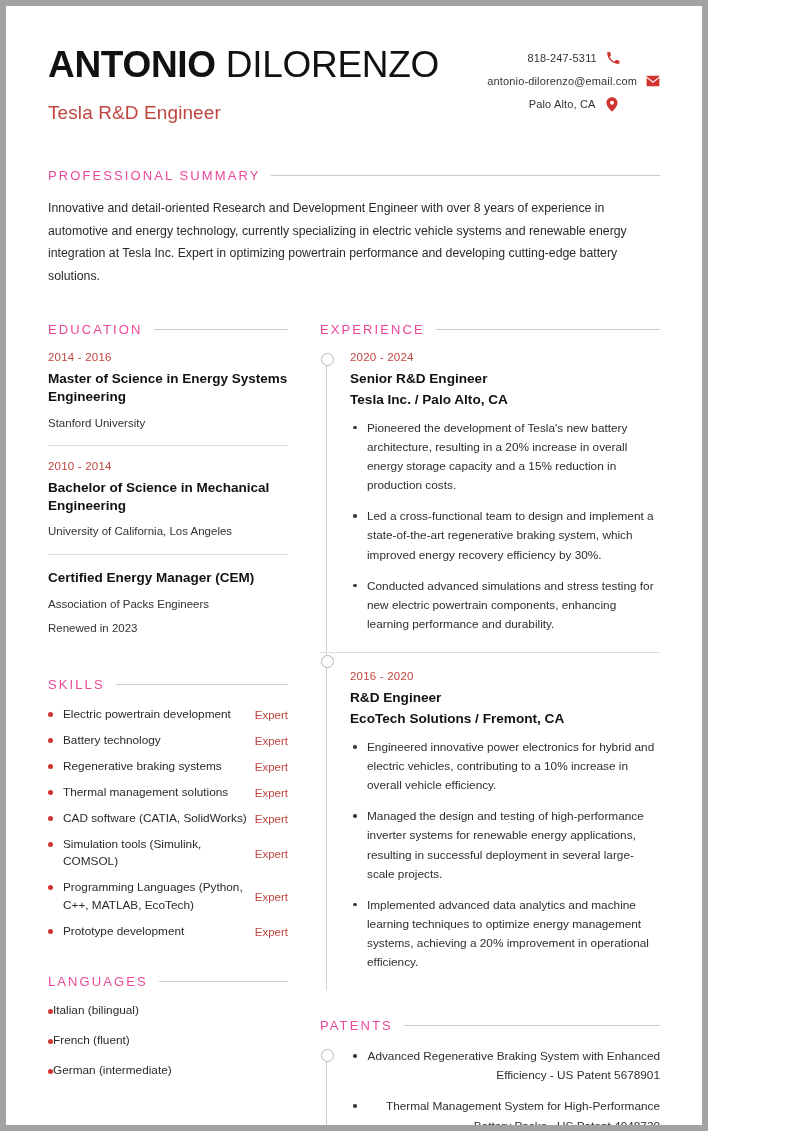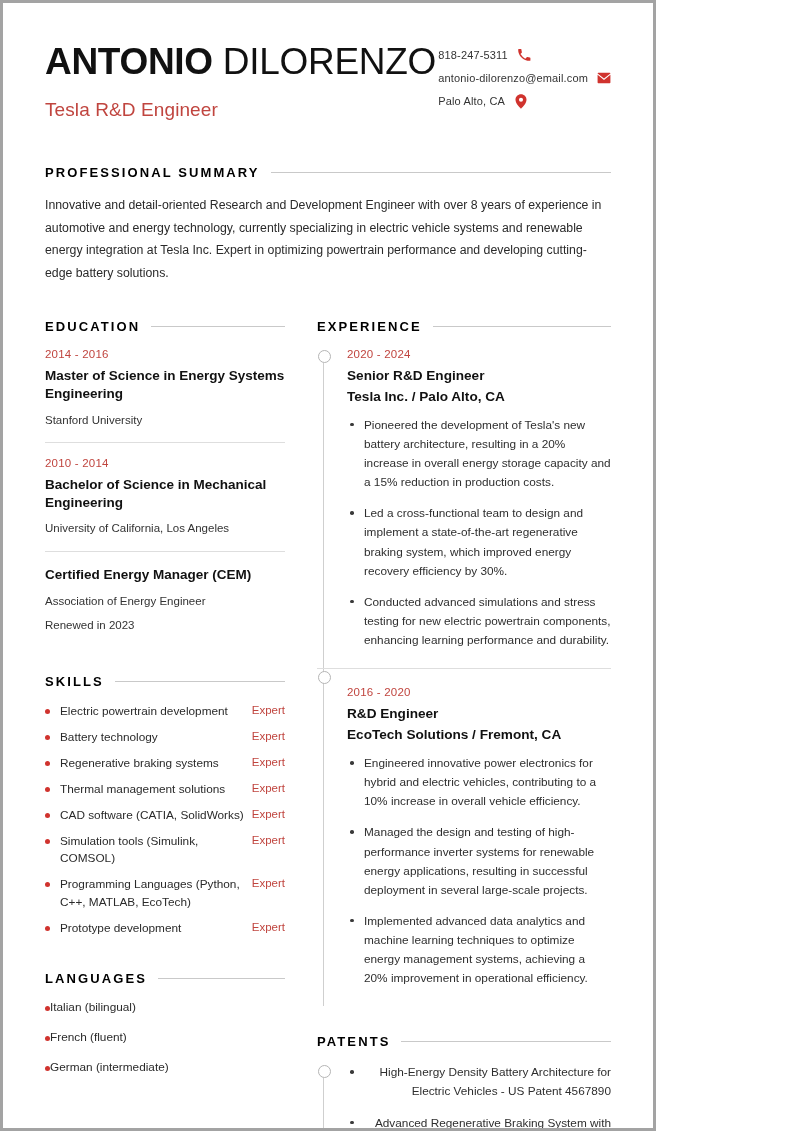"ANTONIO DILORENZO" .page { border: 3px solid #a3a3a3 -> 6px solid #a3a3a3; width: 656px -> 708px }
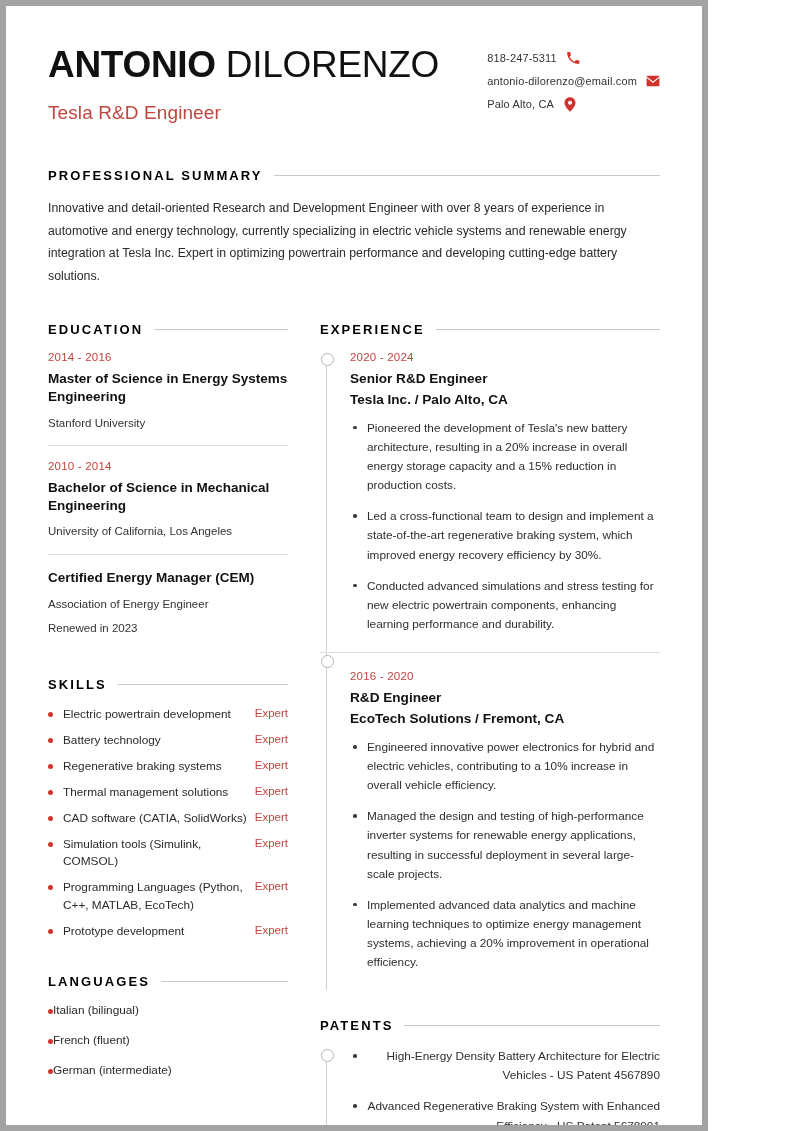"818-247-5311" .contact { align-items: flex-start -> center }
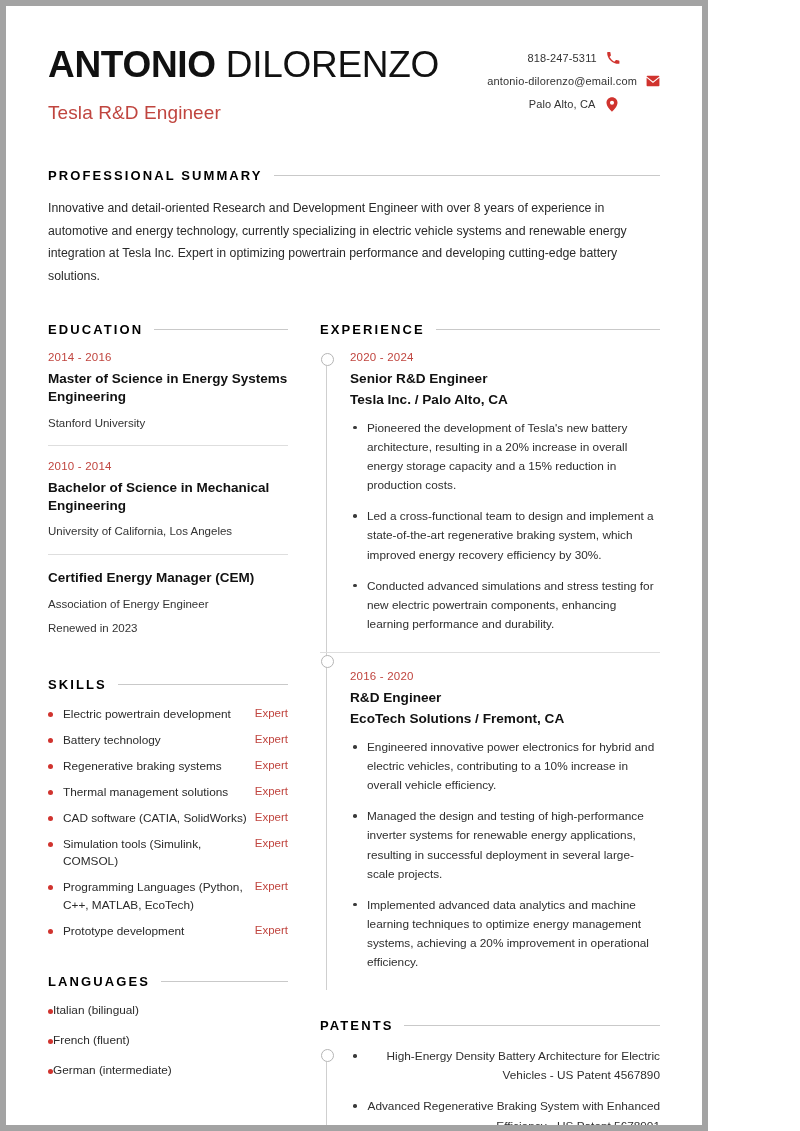"PROFESSIONAL SUMMARY" .section-head .label { color: #000000 -> #ec4899; font-weight: 700 -> 400 }
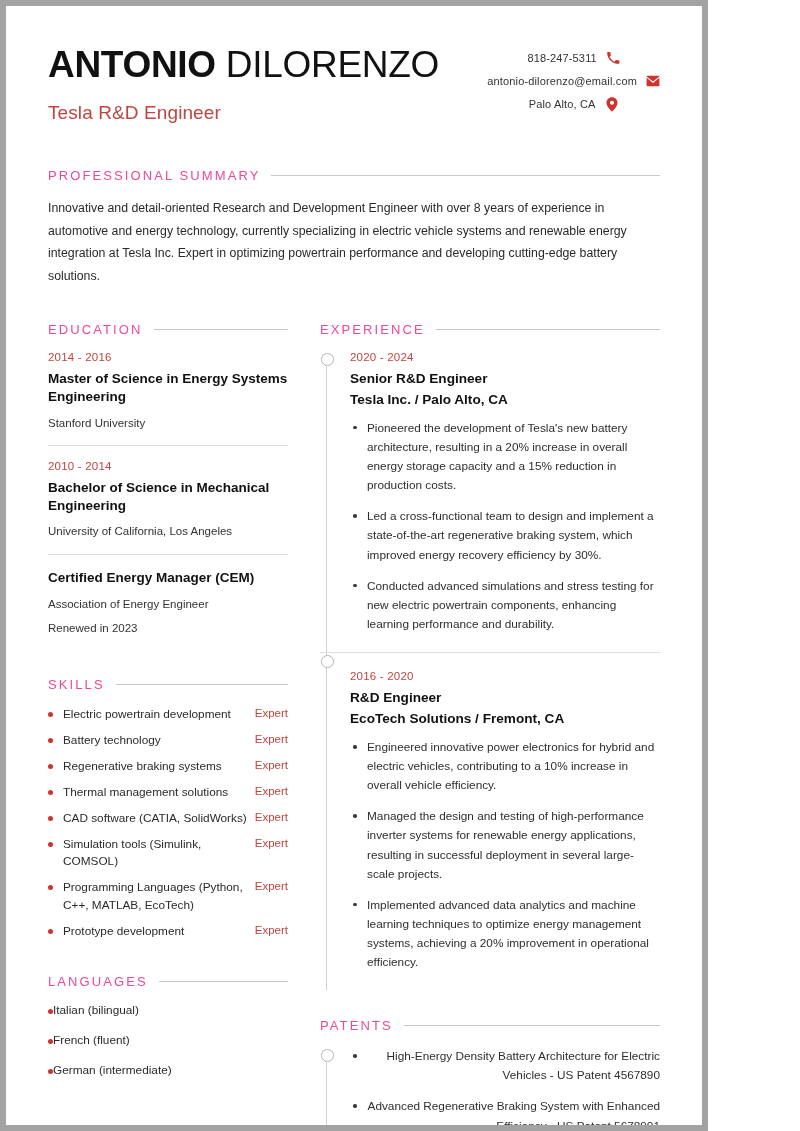"Association of Energy Engineer" div.edu-school { text: Energy Engineer -> Packs Engineers }
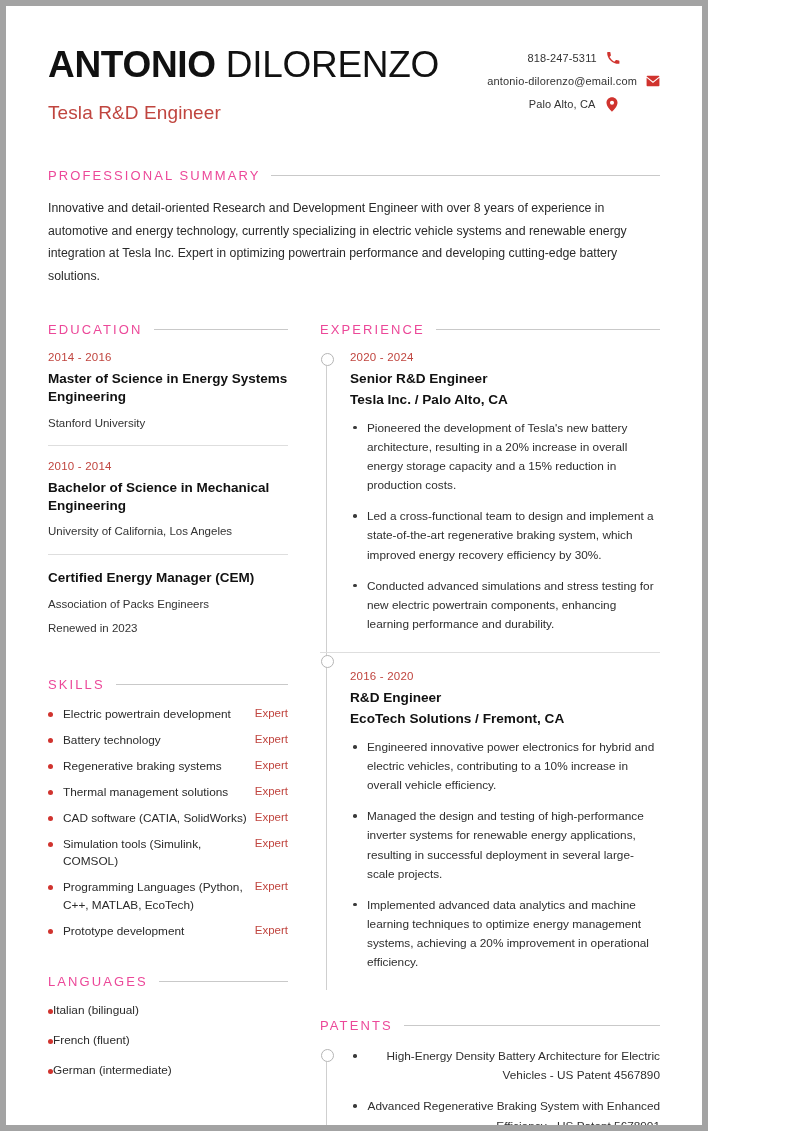"Electric powertrain development" .skill-row { align-items: flex-start -> center }
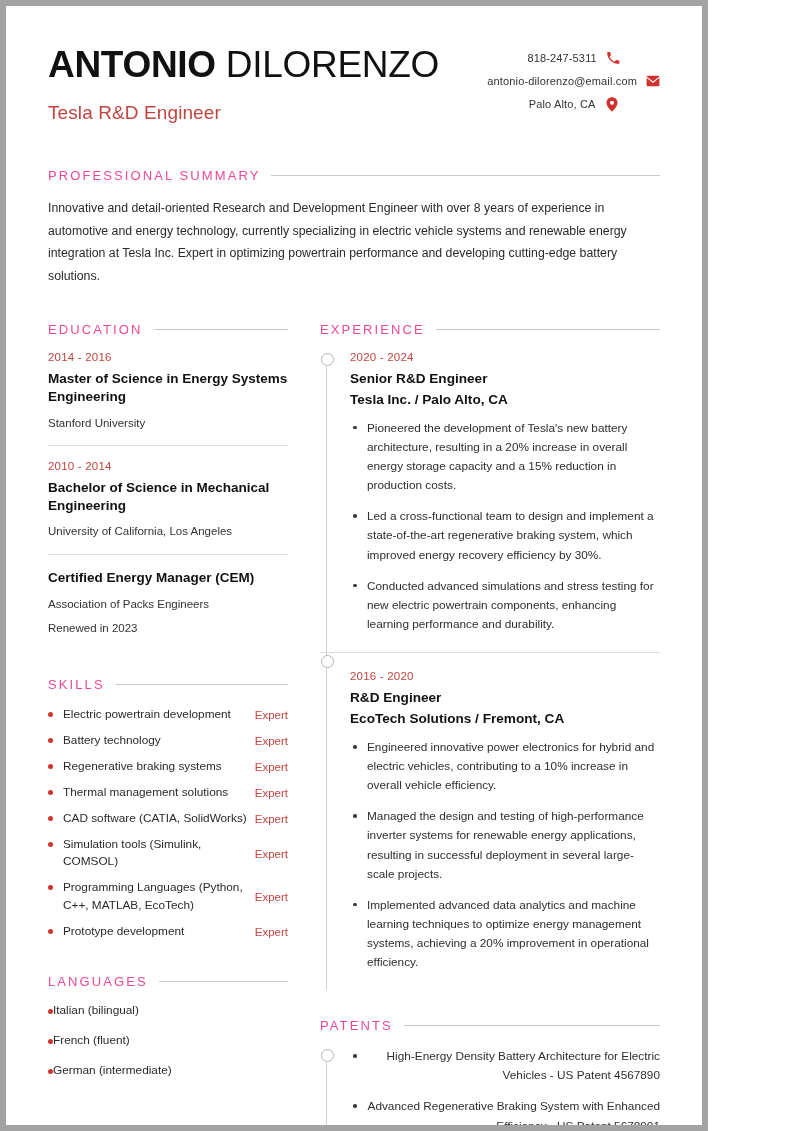"High-Energy Density Battery Architecture" li { html: <li>High-Energy Density Battery Architecture for Electric Vehicles - US Patent 4567890</li> -> none }
